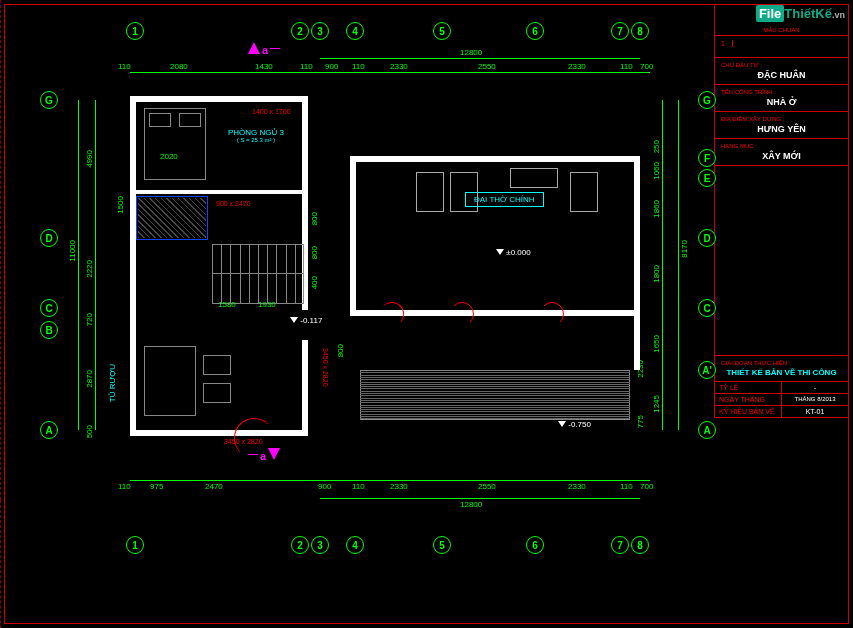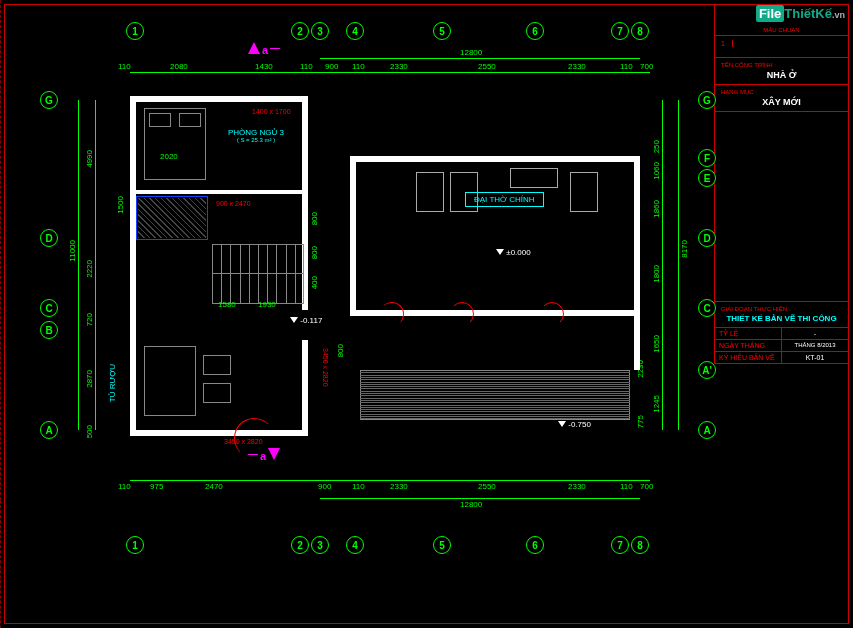"ĐẶC HUÂN" div.tb-sec { html: none -> <div> <div>CHỦ ĐẦU TƯ :</div> <div>ĐẶC HUÂN</div> </div> }
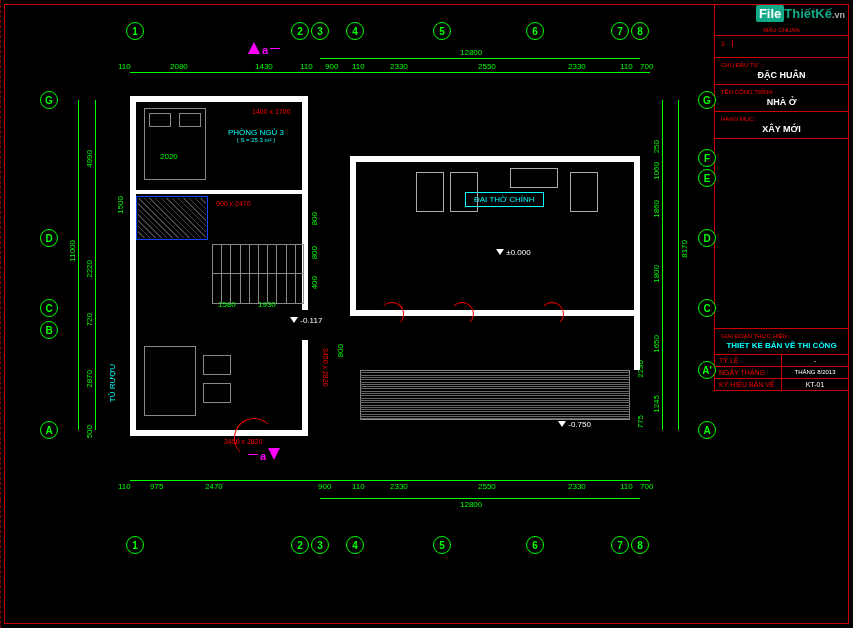"HƯNG YÊN" div.tb-sec { html: none -> <div> <div>ĐỊA ĐIỂM XÂY DỰNG :</div> <div>HƯNG YÊN</div> </div> }
